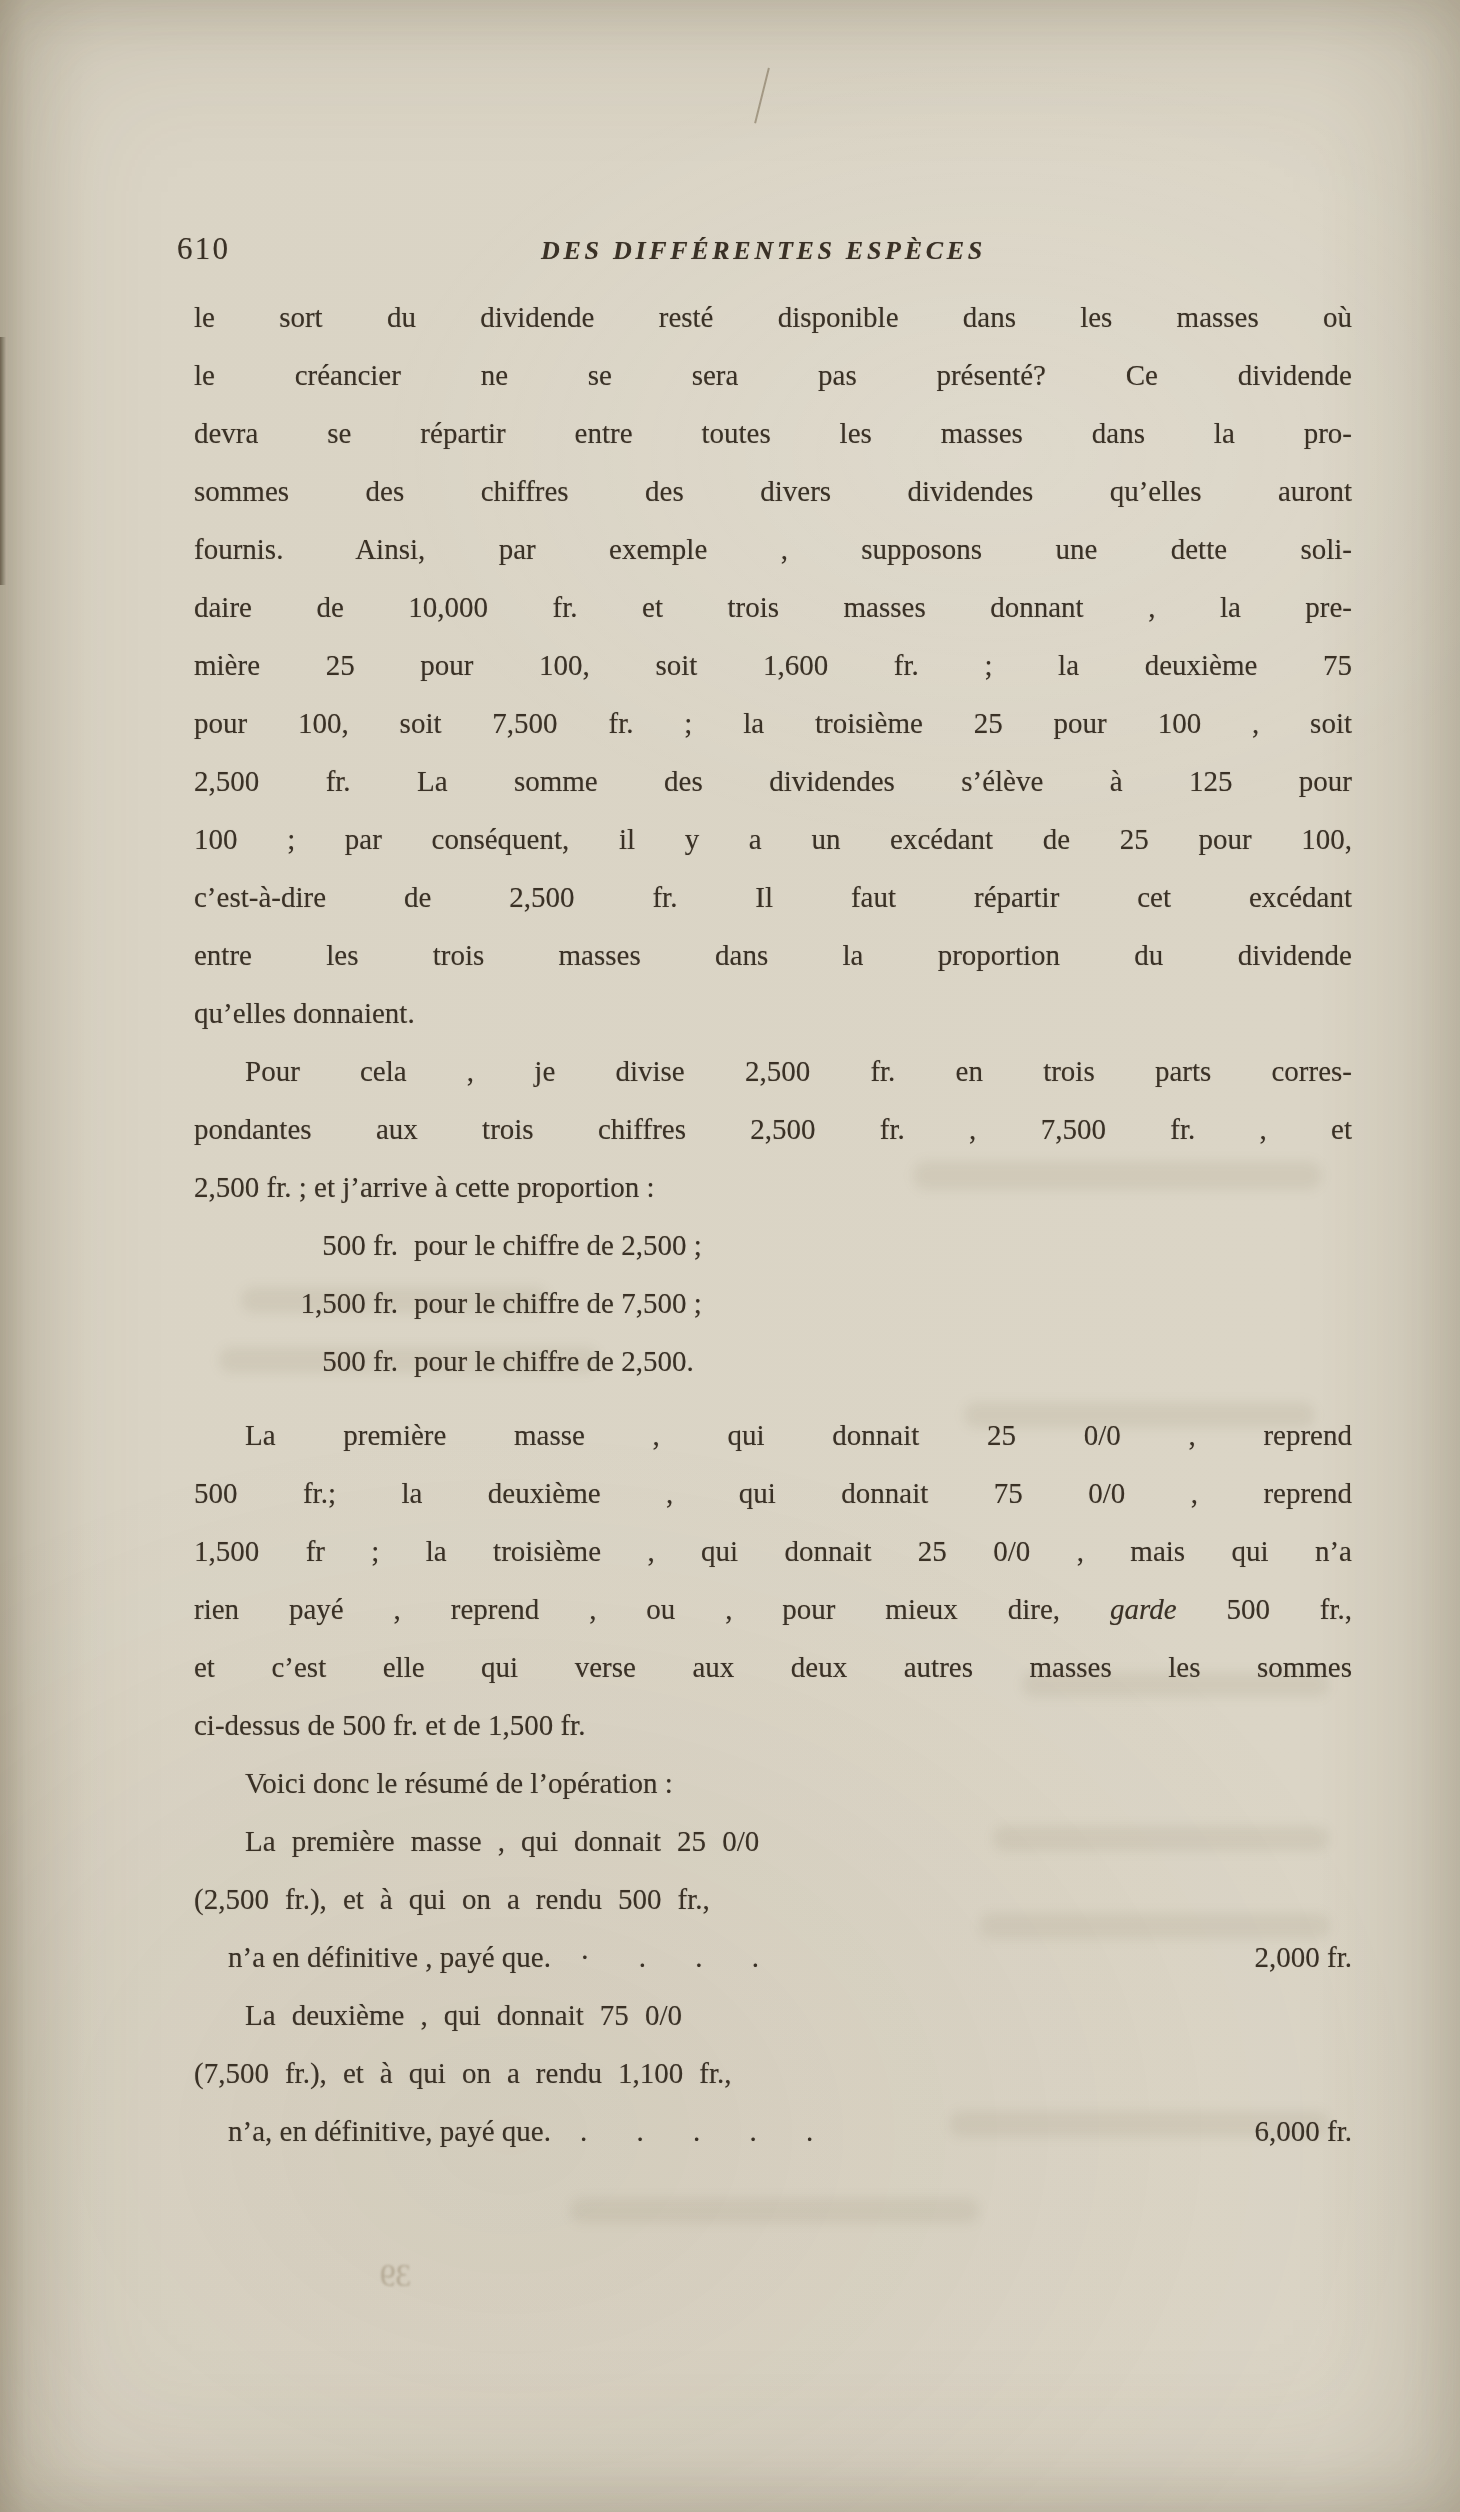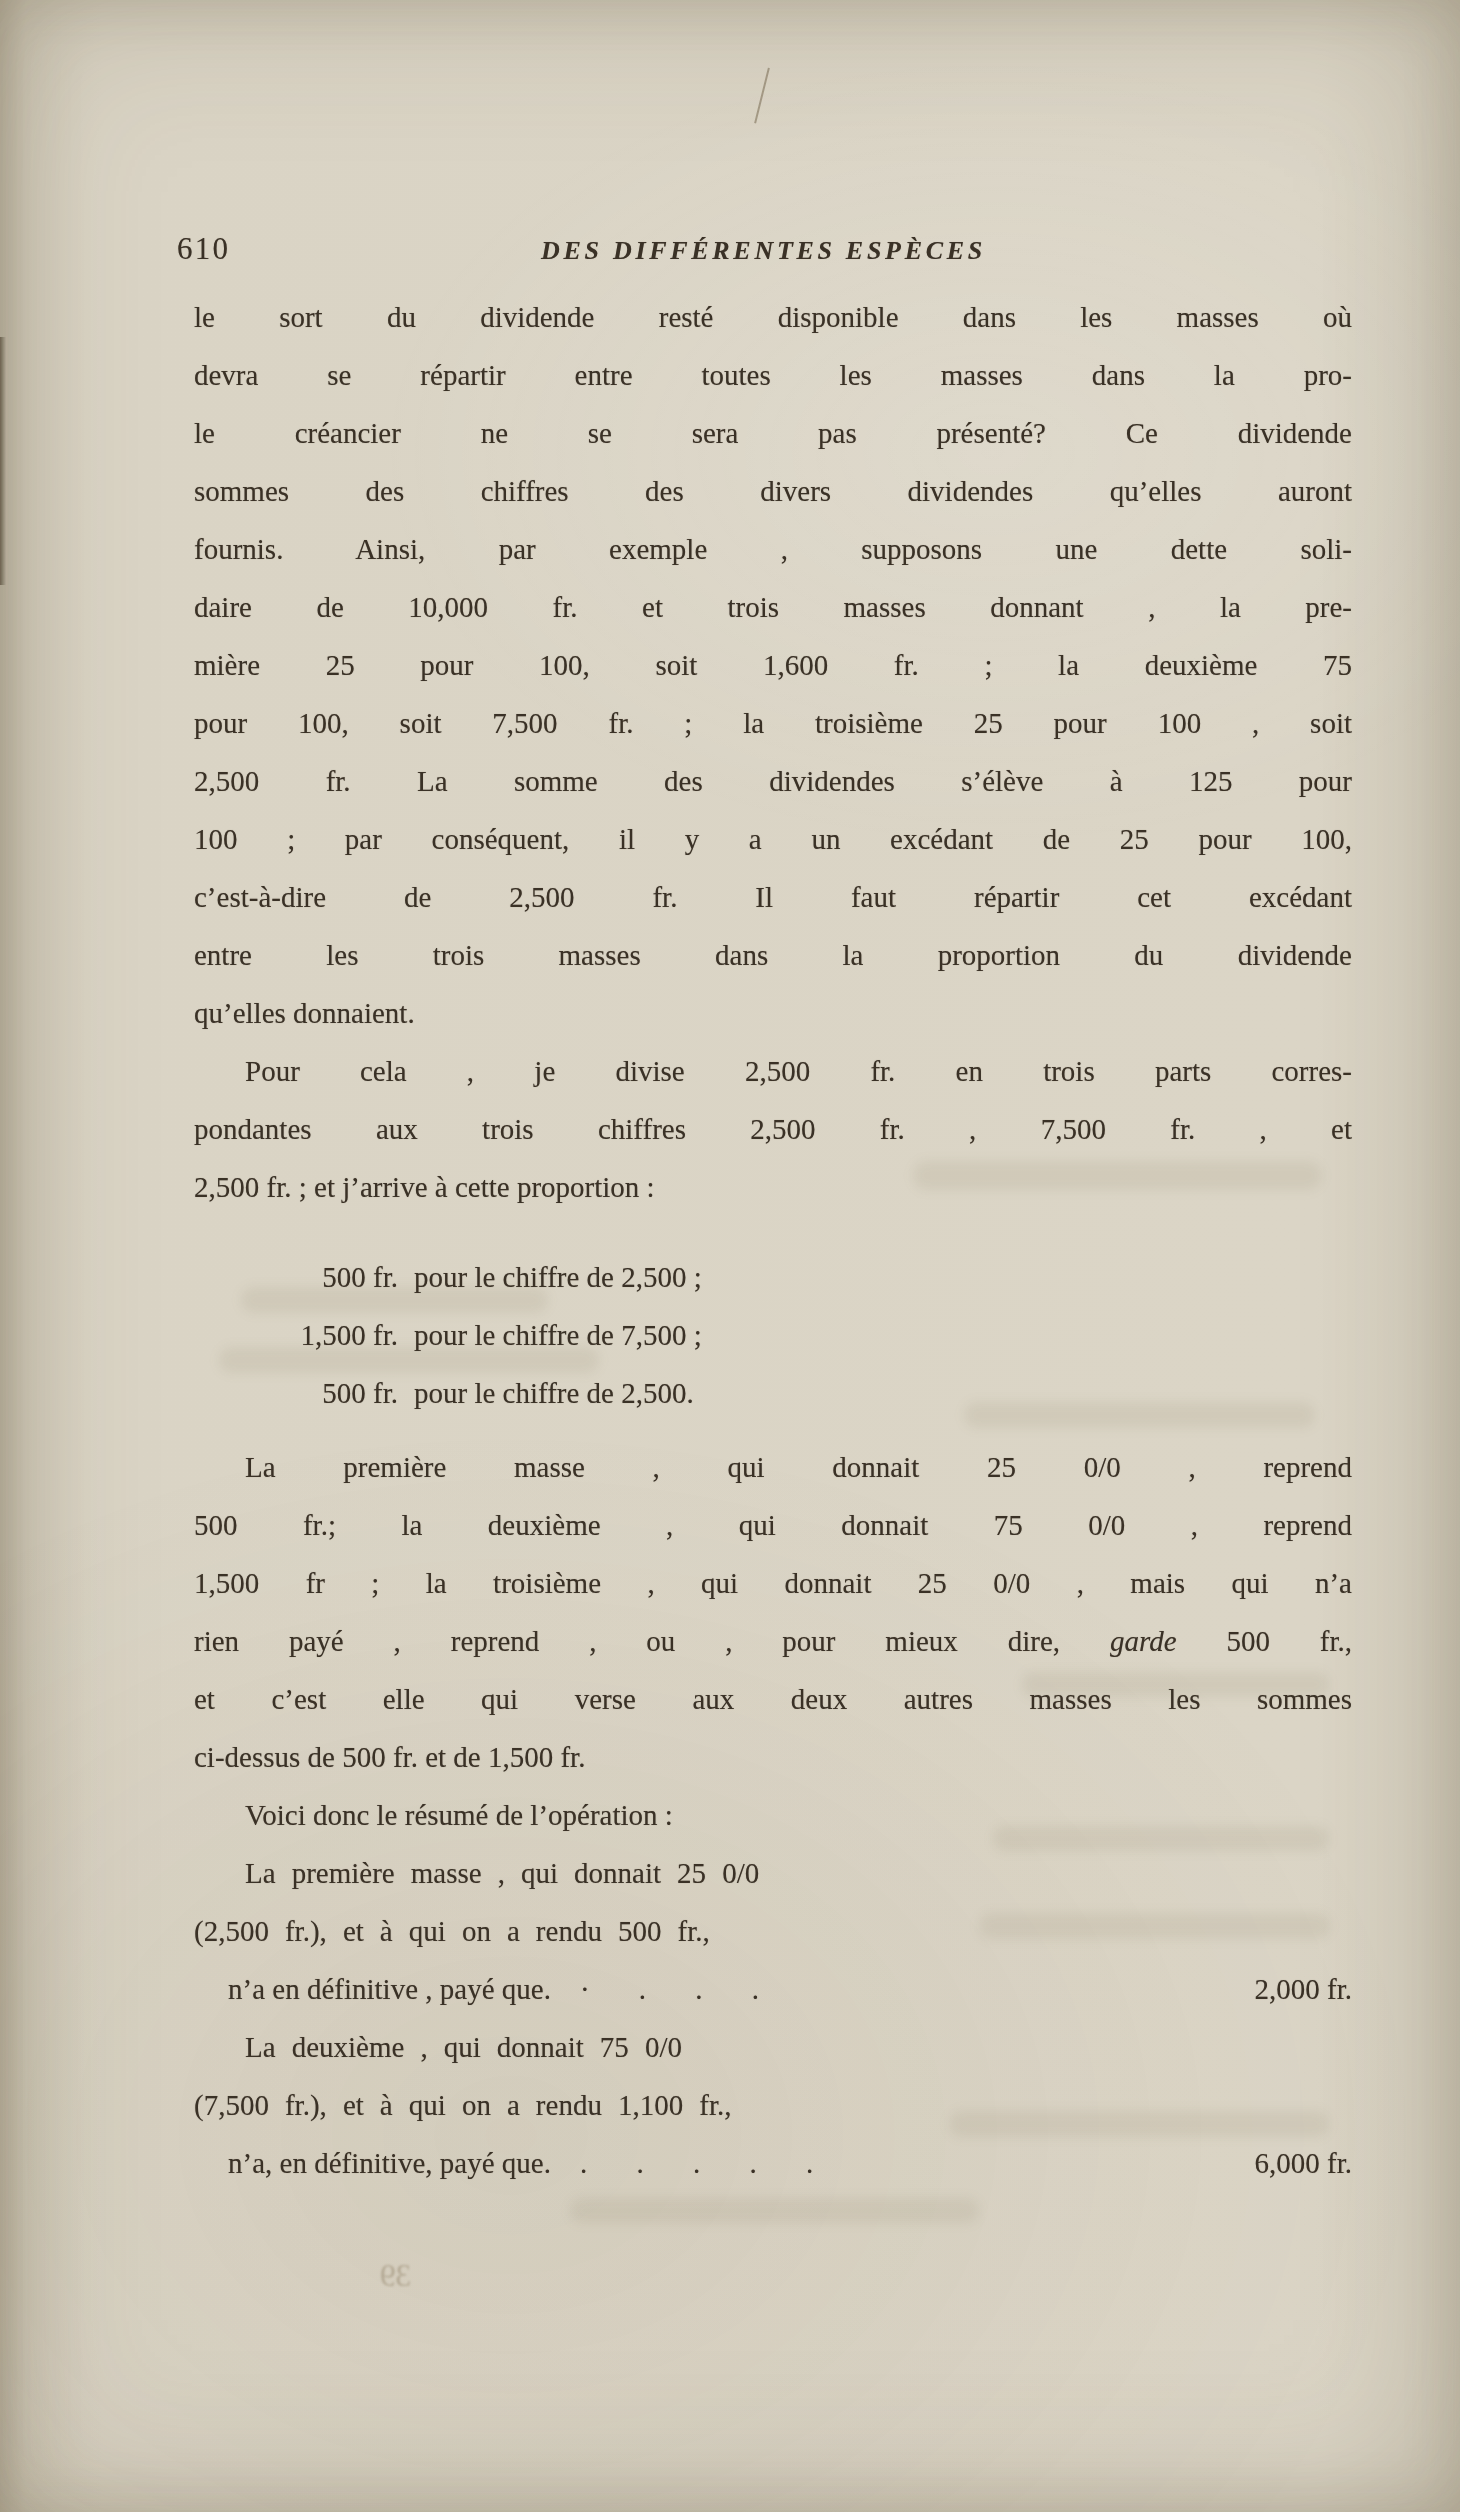"devra se répartir entre toutes" div.ln { order: before "le créancier ne se sera" -> after "le créancier ne se sera" }
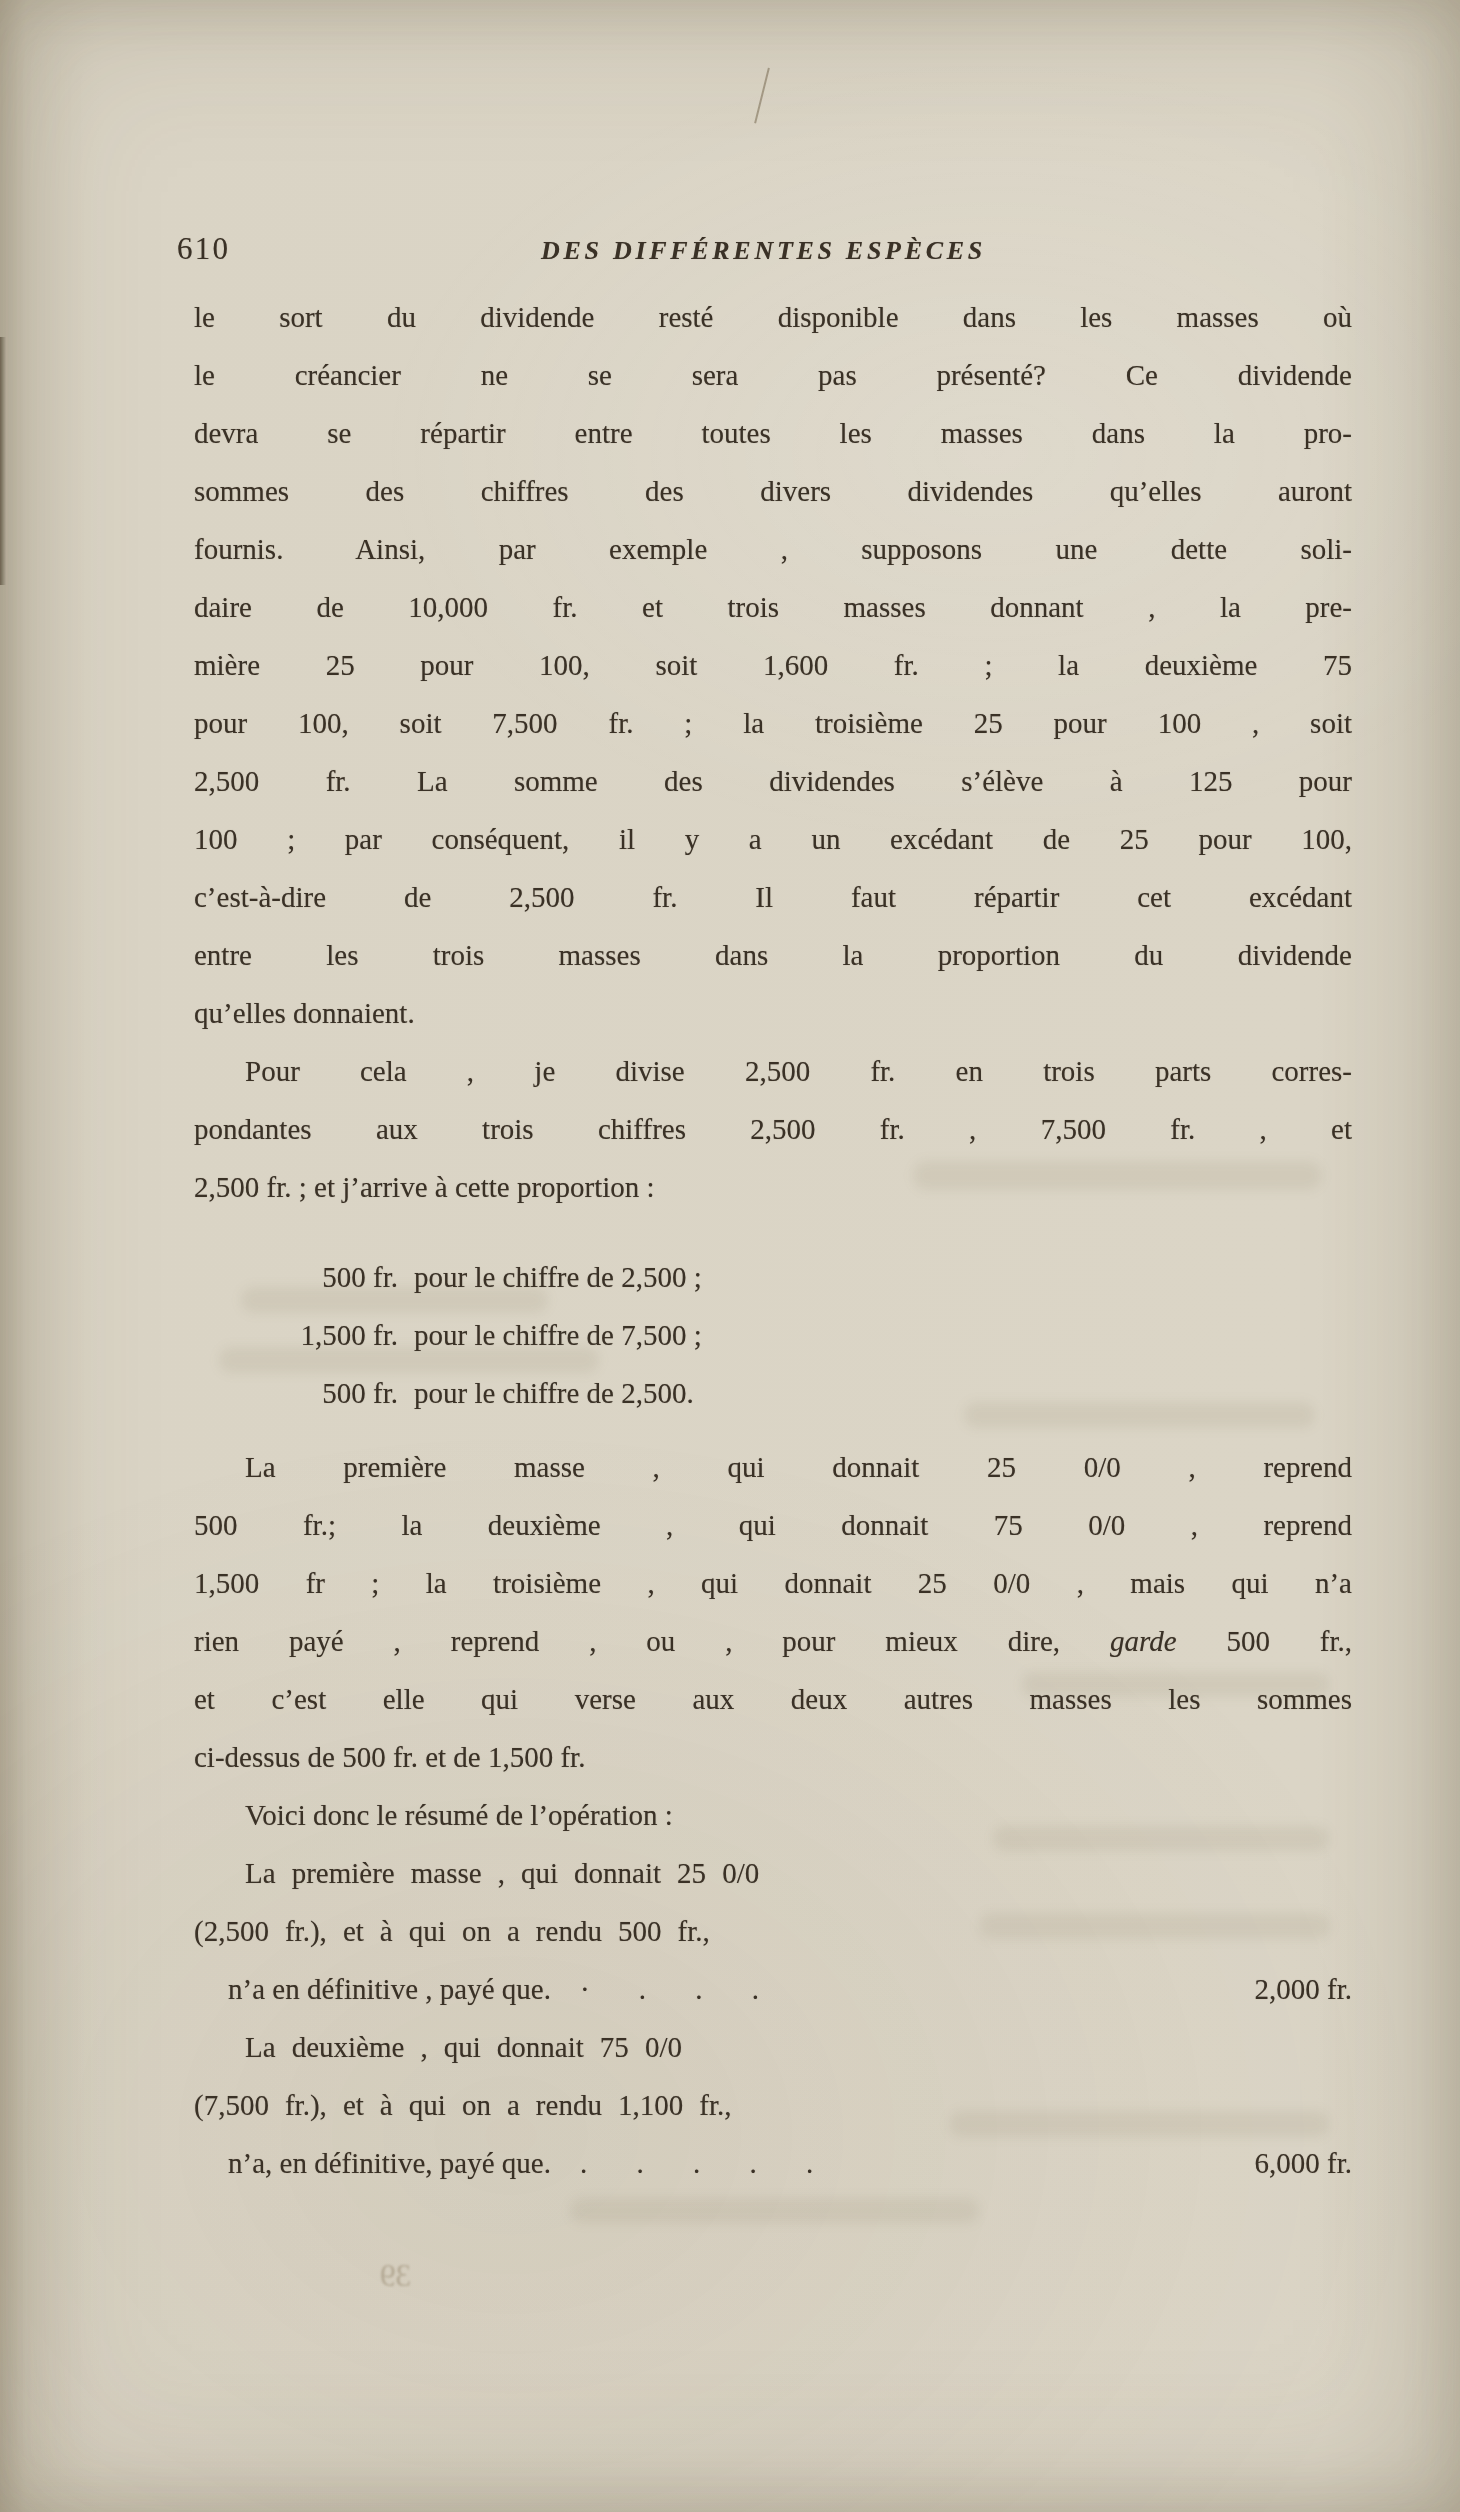"500 fr. pour le chiffre" .list { margin-top: 32px -> none }
